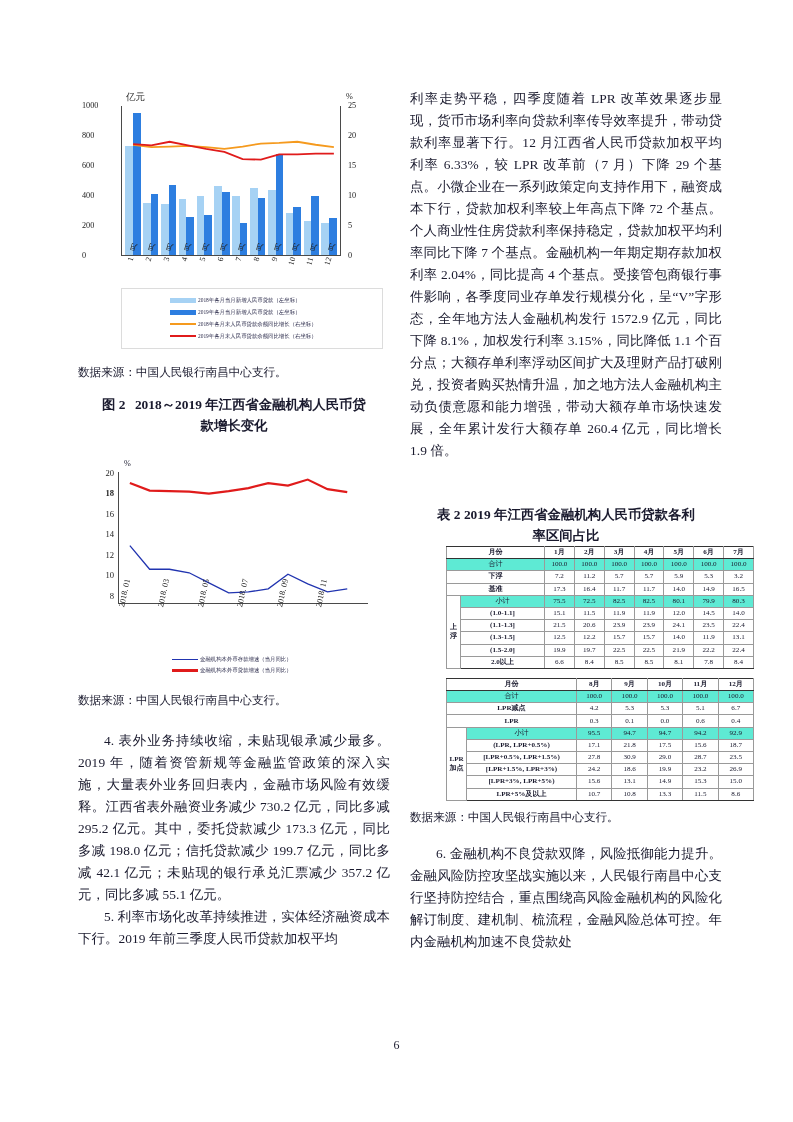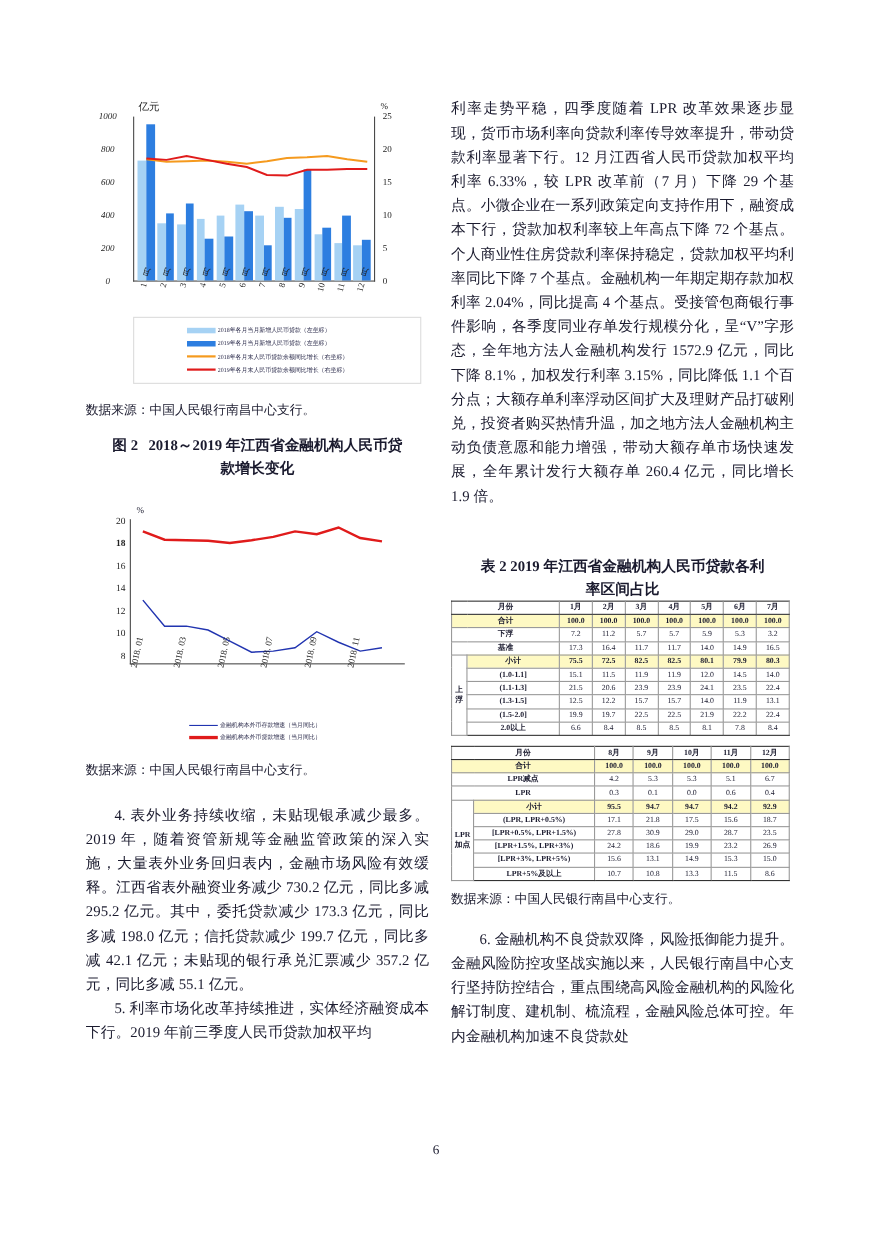"1000" .c2-ytick { font-style: italic -> none; text-align: center -> left }
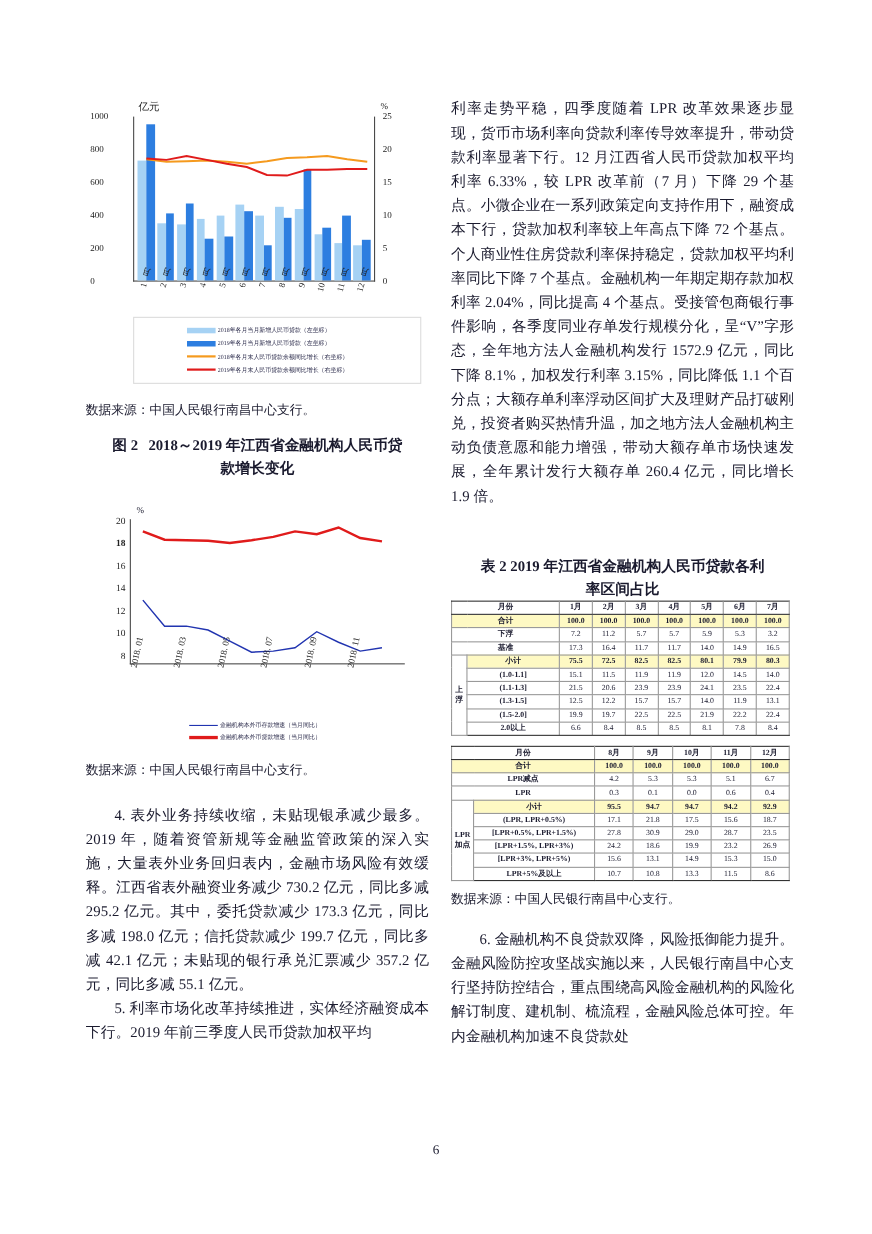"月份" table.t2 { margin-left: none -> 36px }
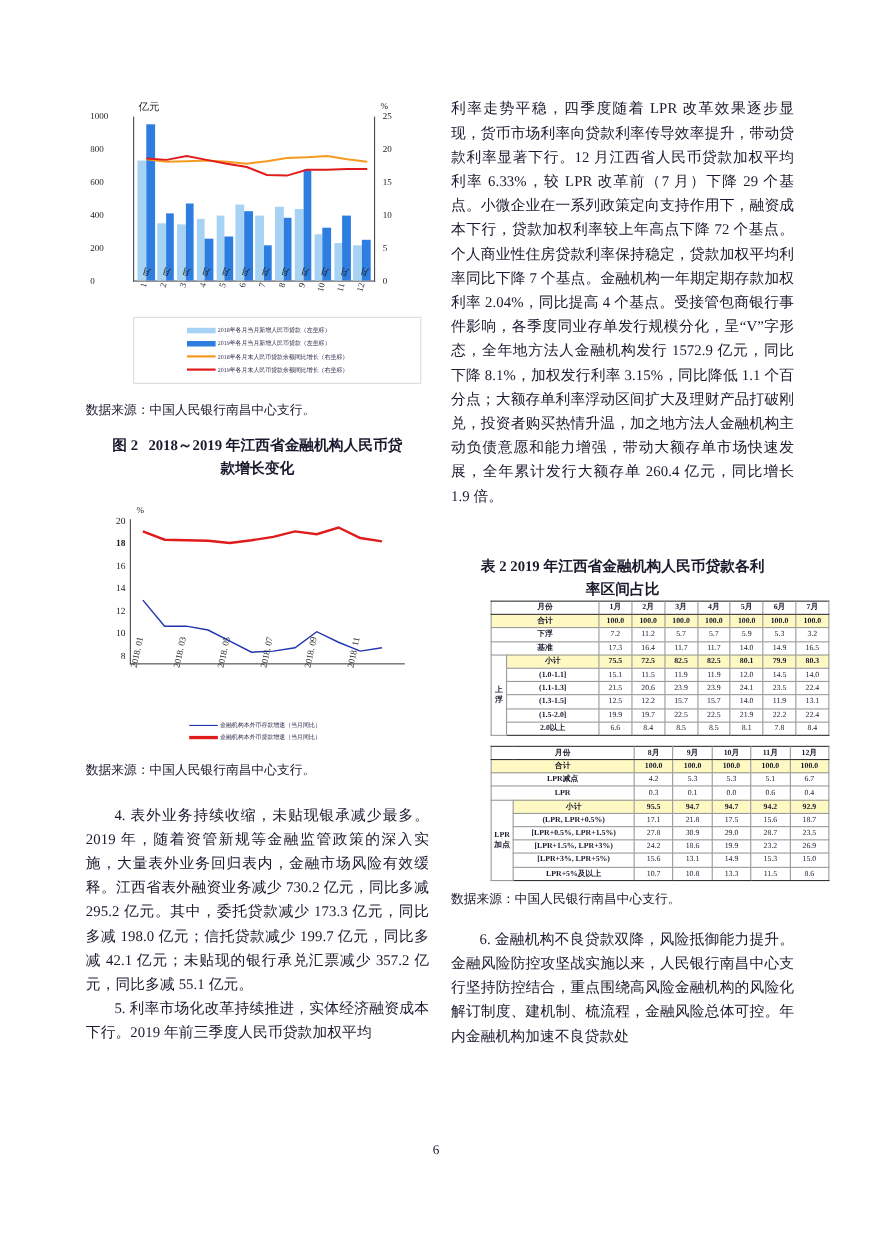"合计" table.t2 .green { background: #fef9c3 -> #5eead4; font-weight: bold -> normal }
